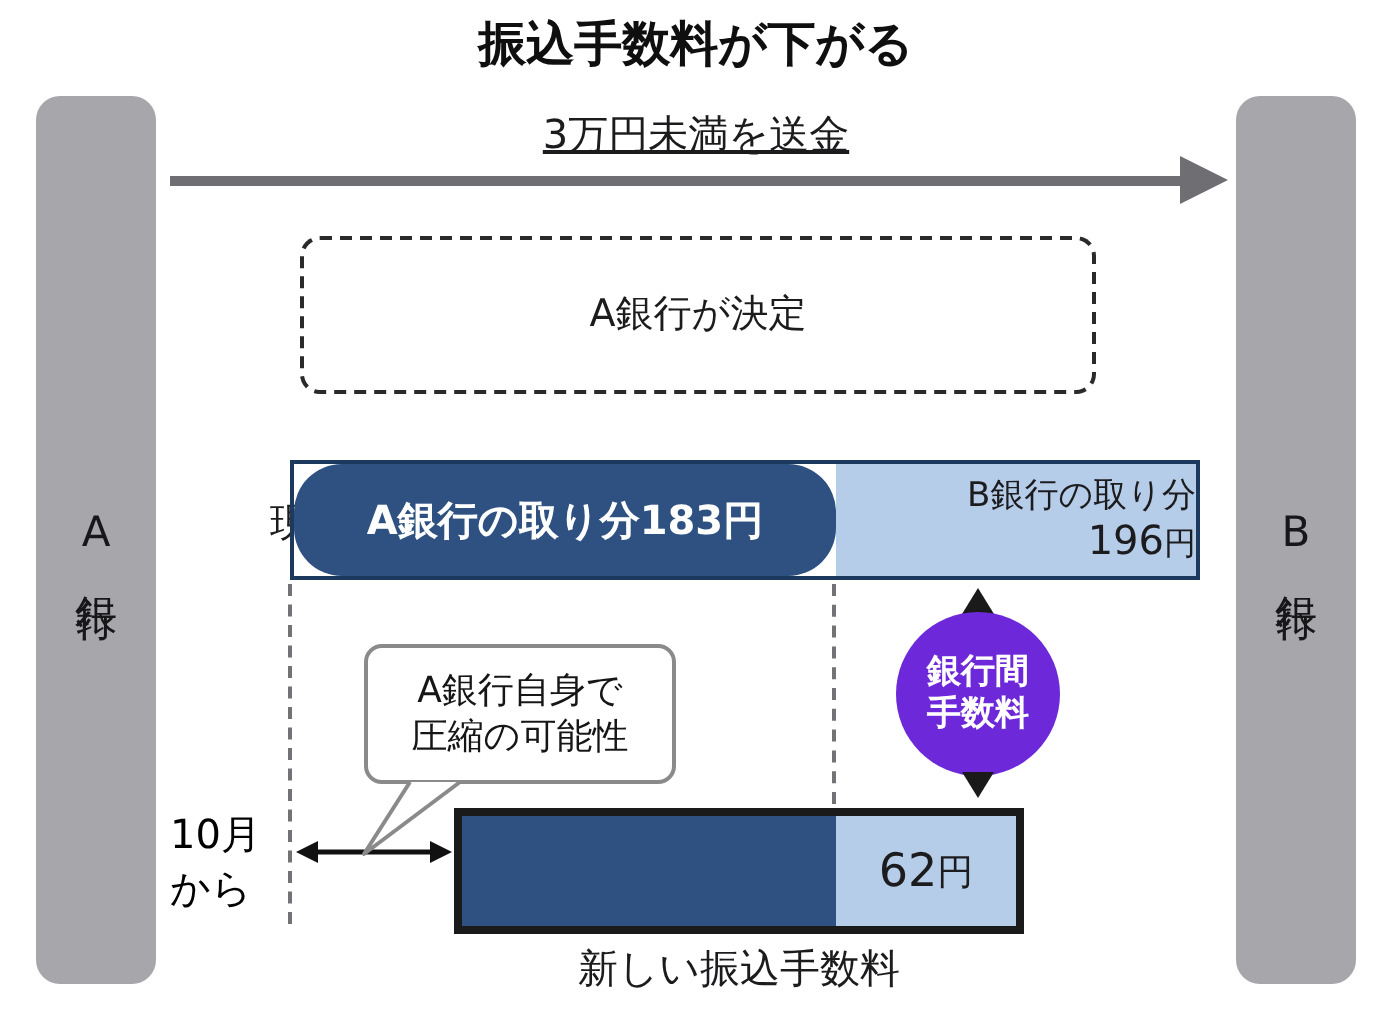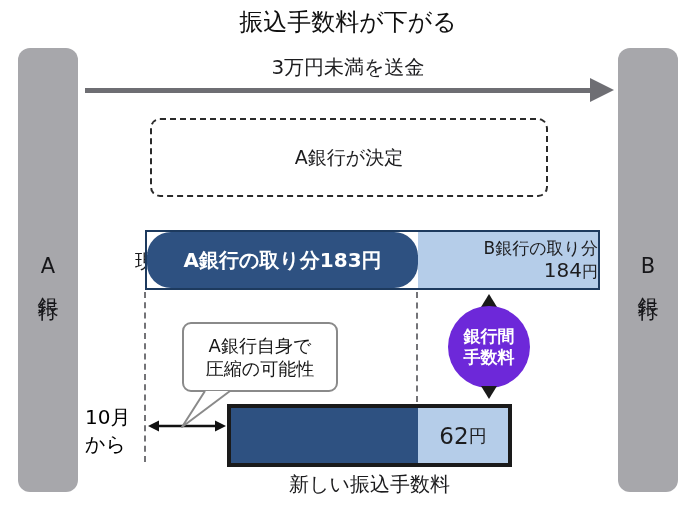"振込手数料が下がる" .title { font-weight: normal -> bold }
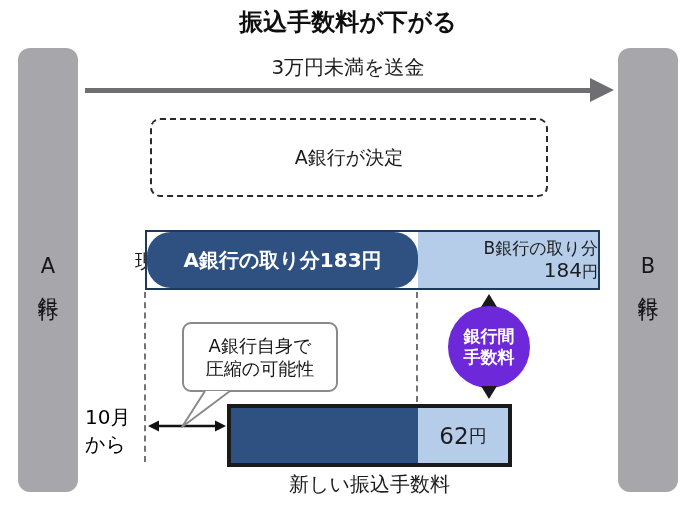"3万円未満を送金" .flow-label { text-decoration: none -> underline }
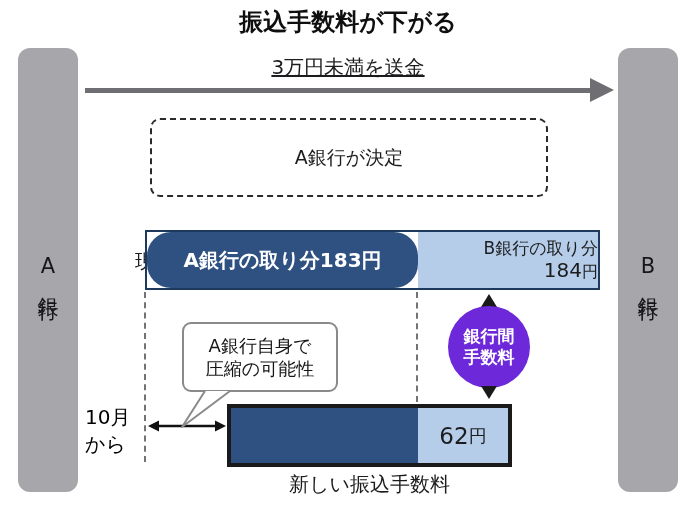"184" span { text: 184 -> 196 }
